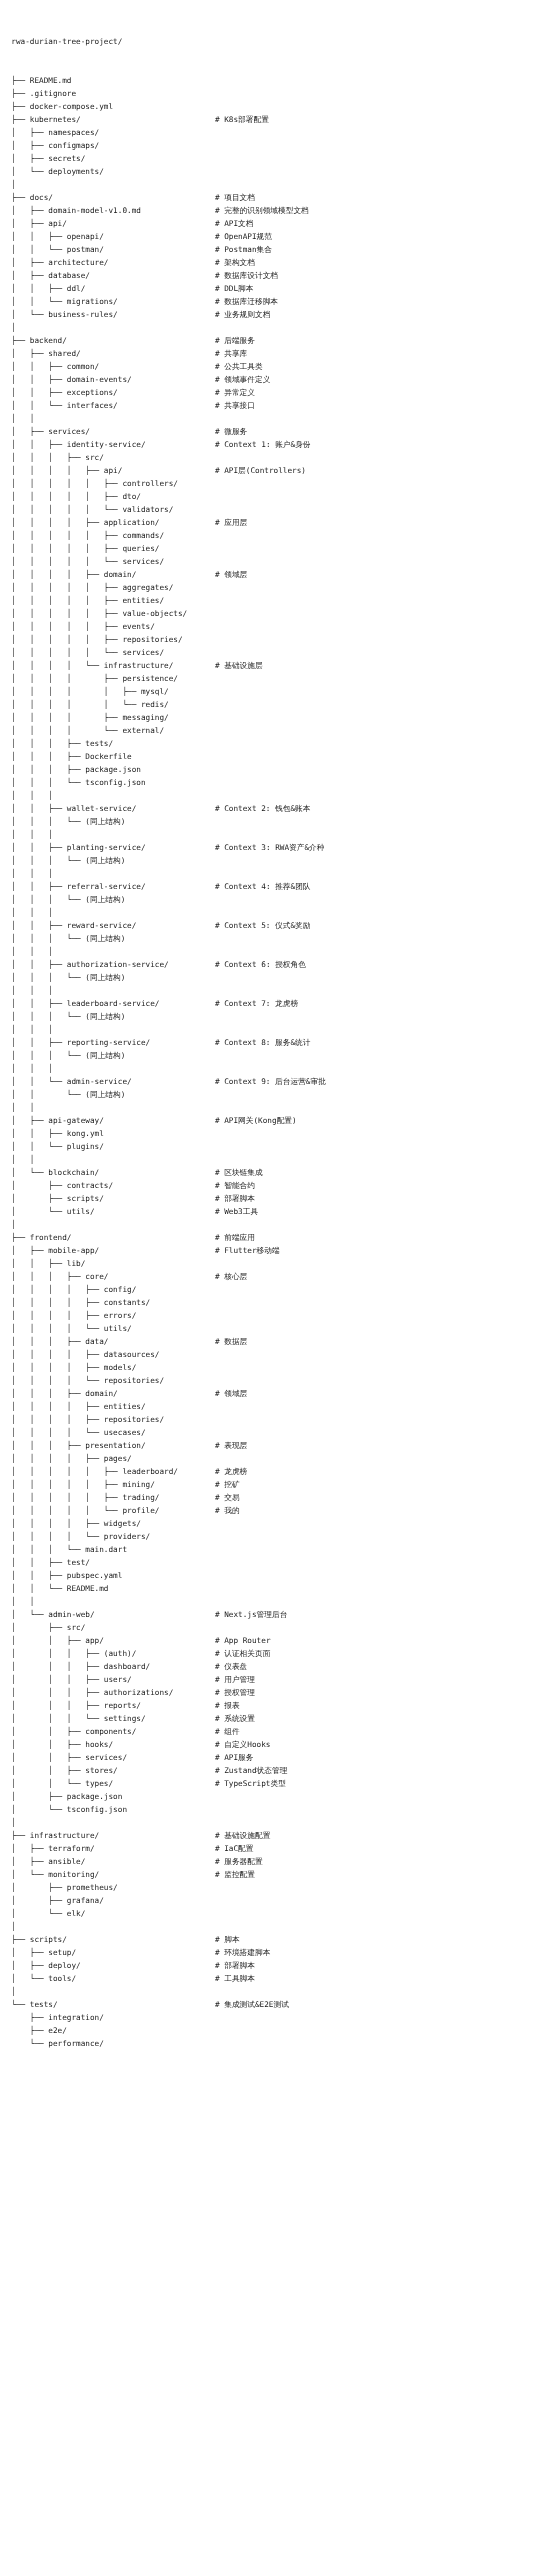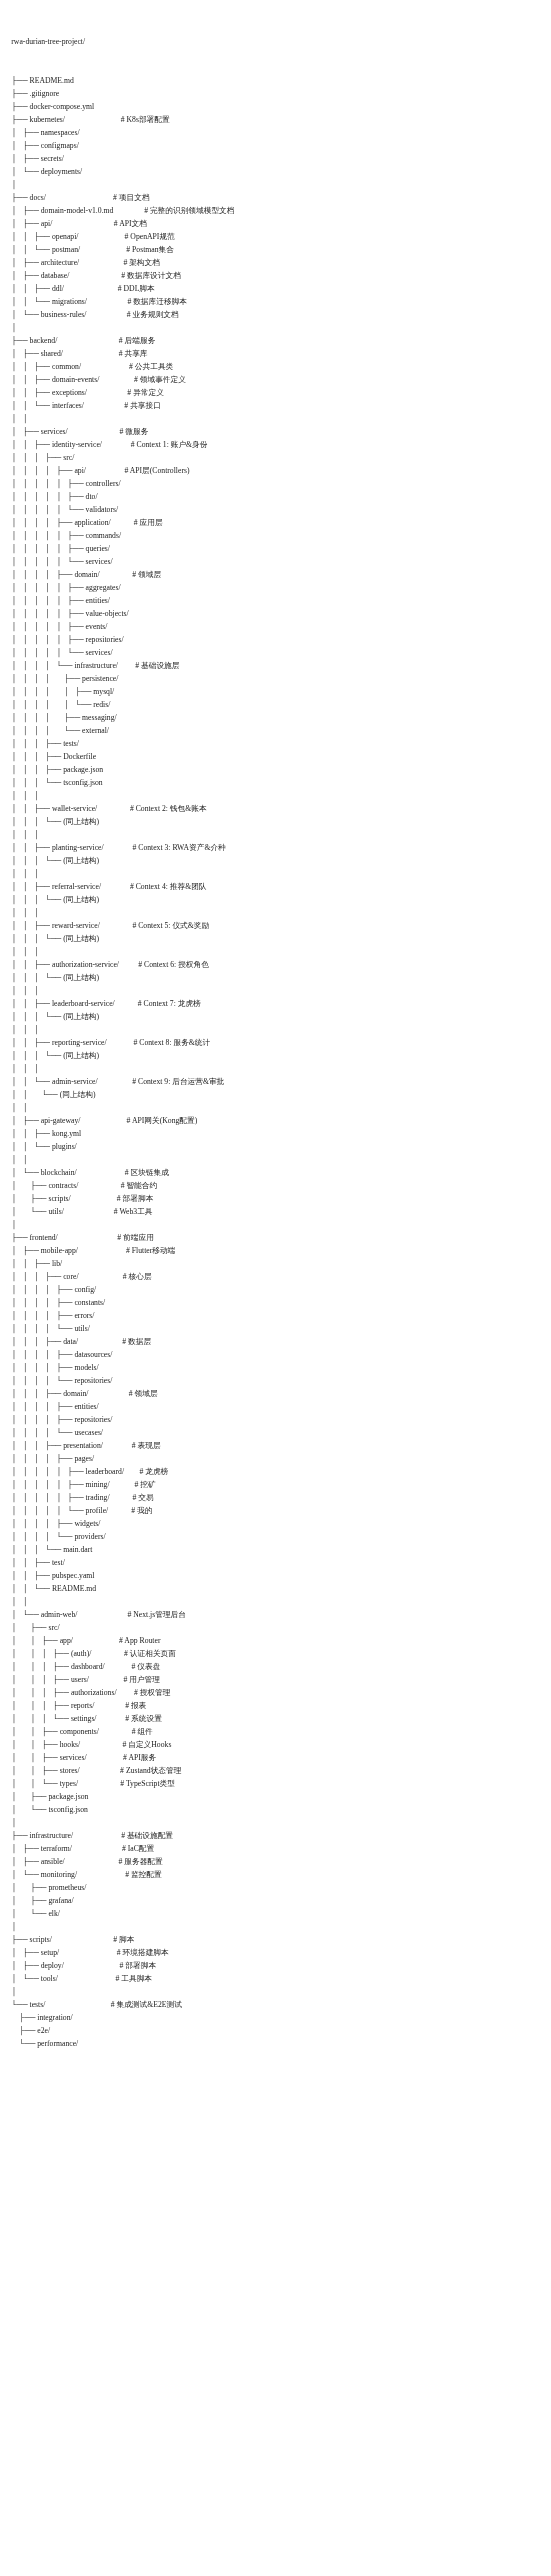"rwa-durian-tree-project/" #tree { font-family: Liberation Serif, serif -> none }
